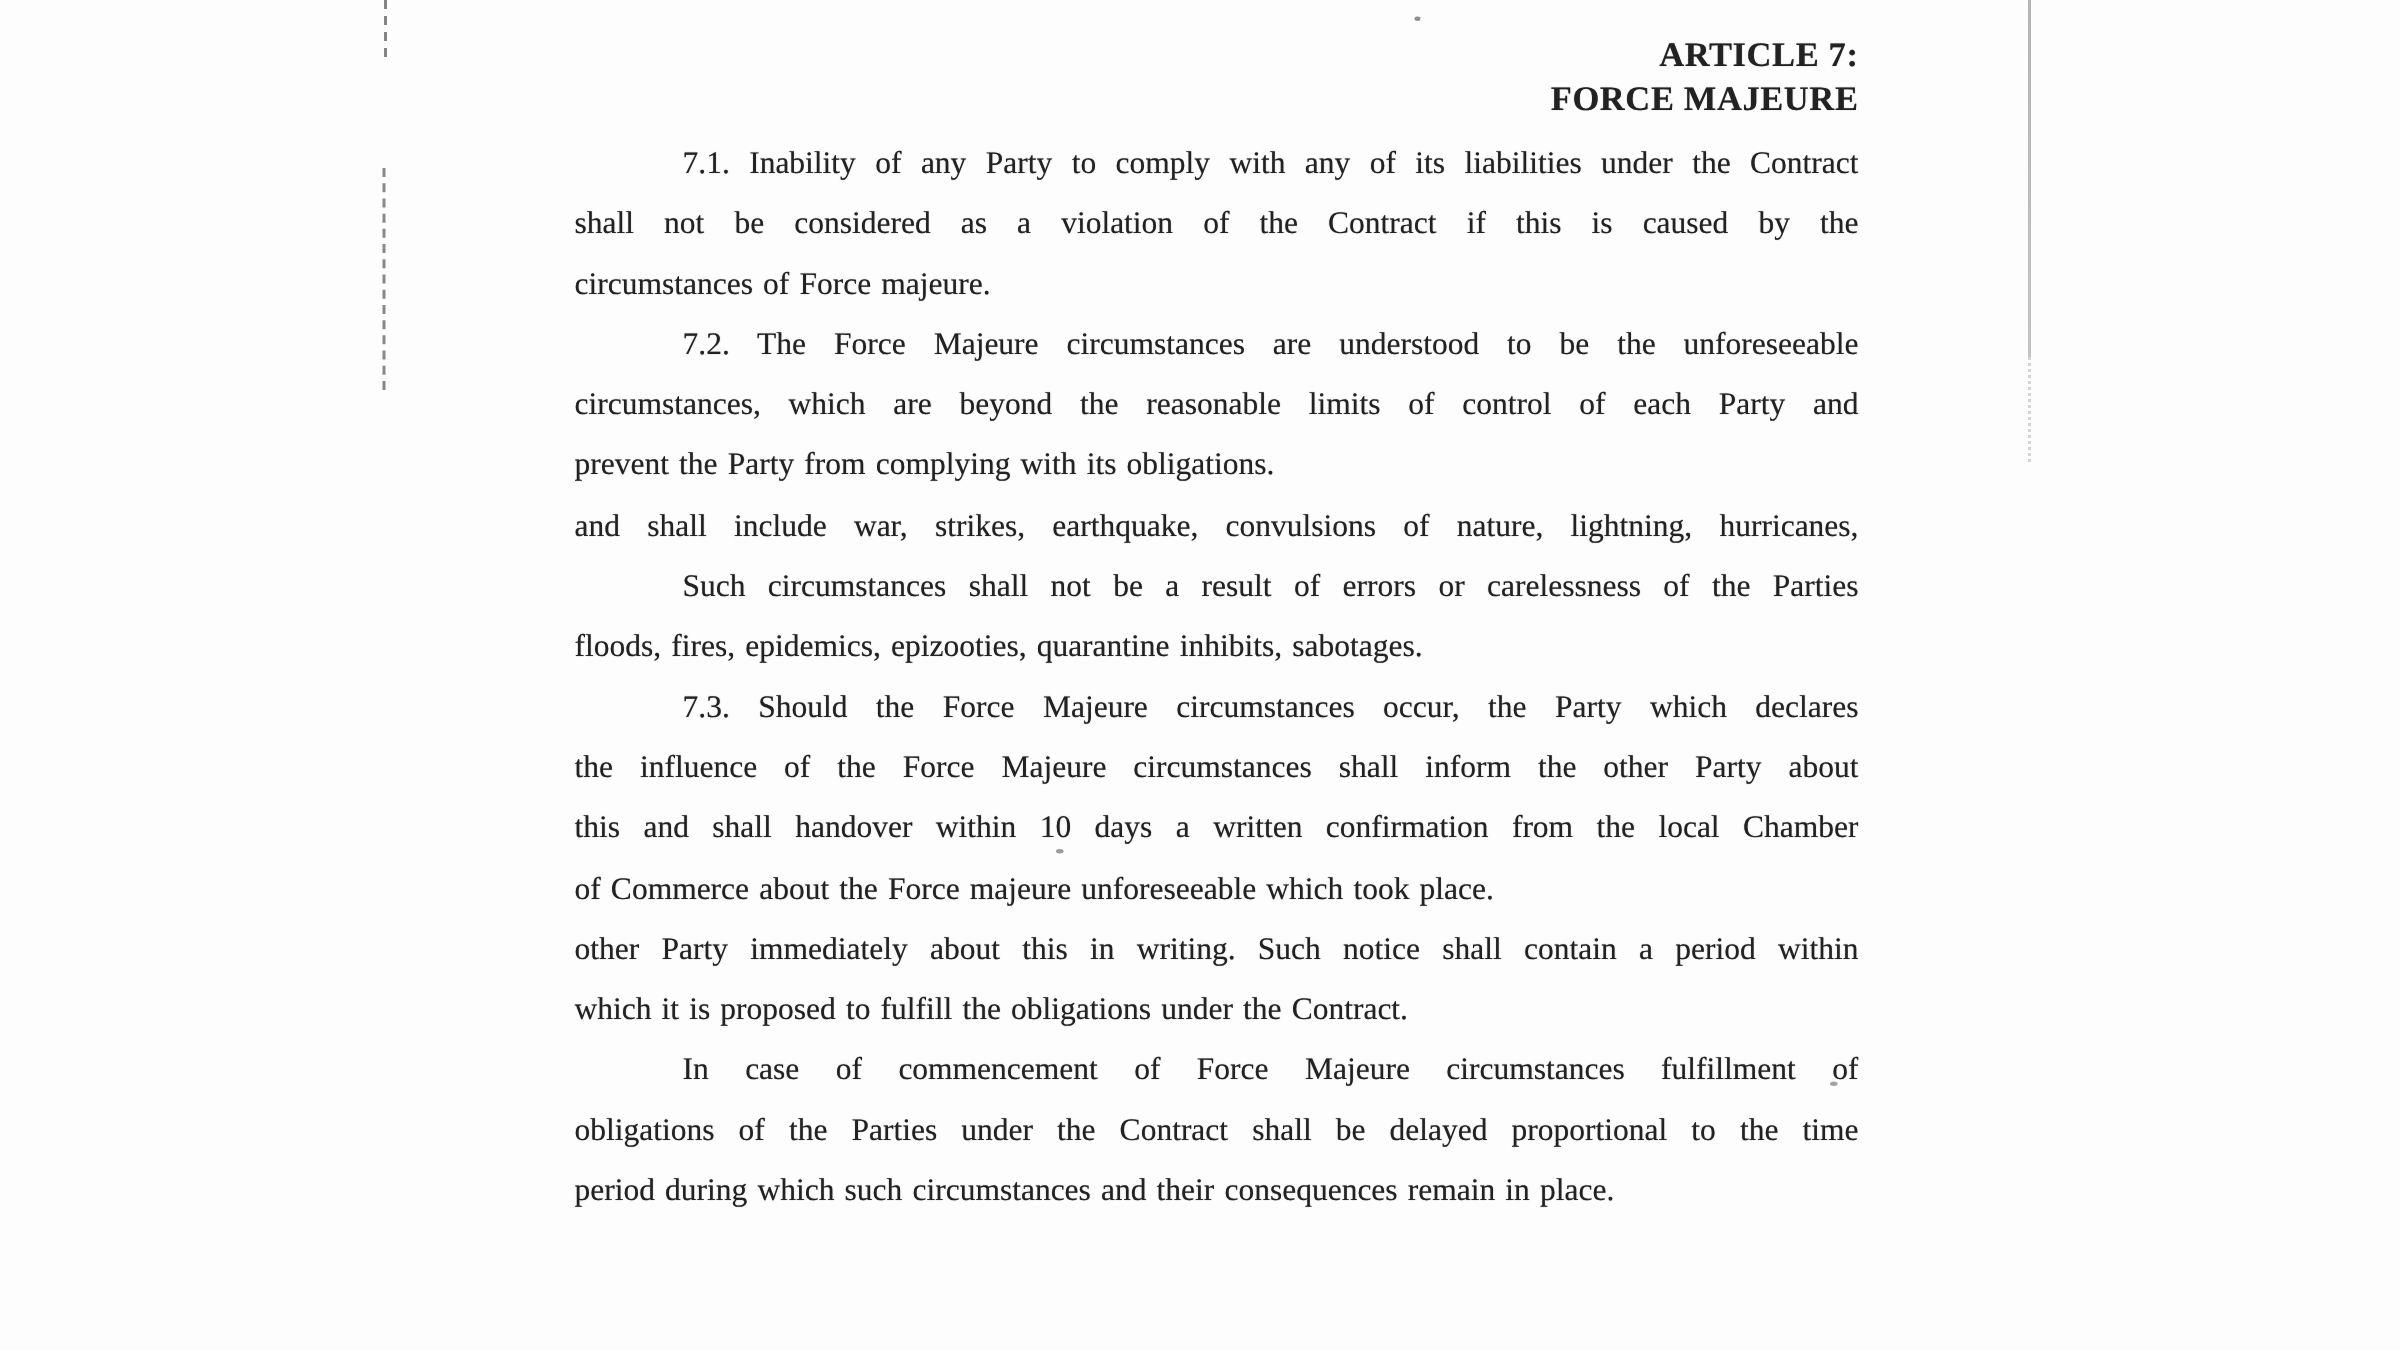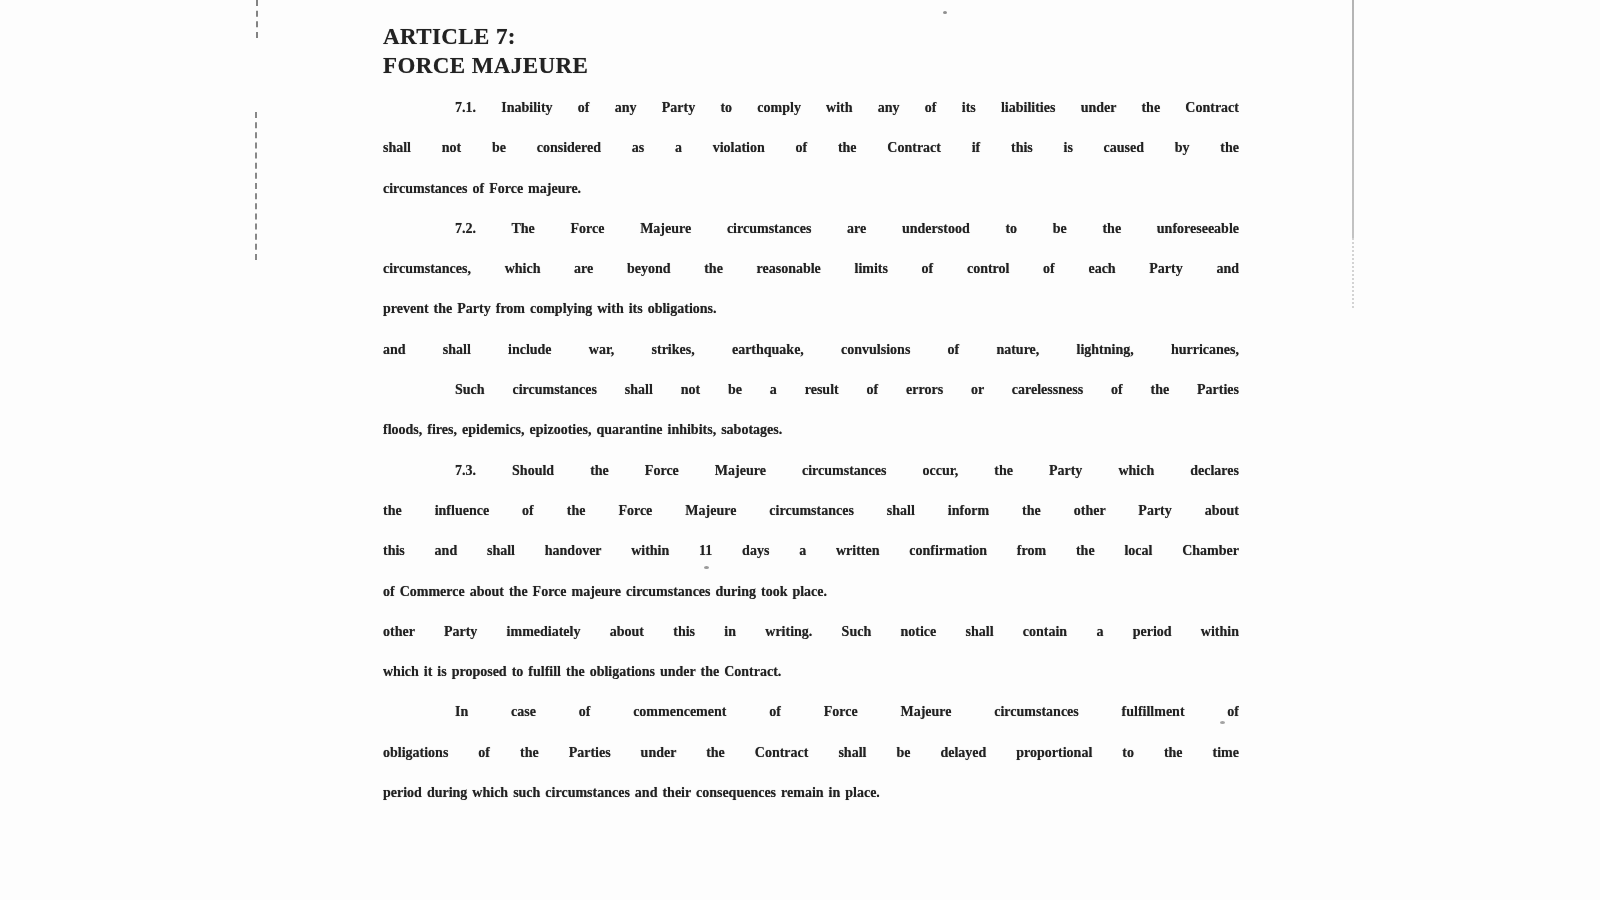"ARTICLE 7:" .doc-title { text-align: left -> right }
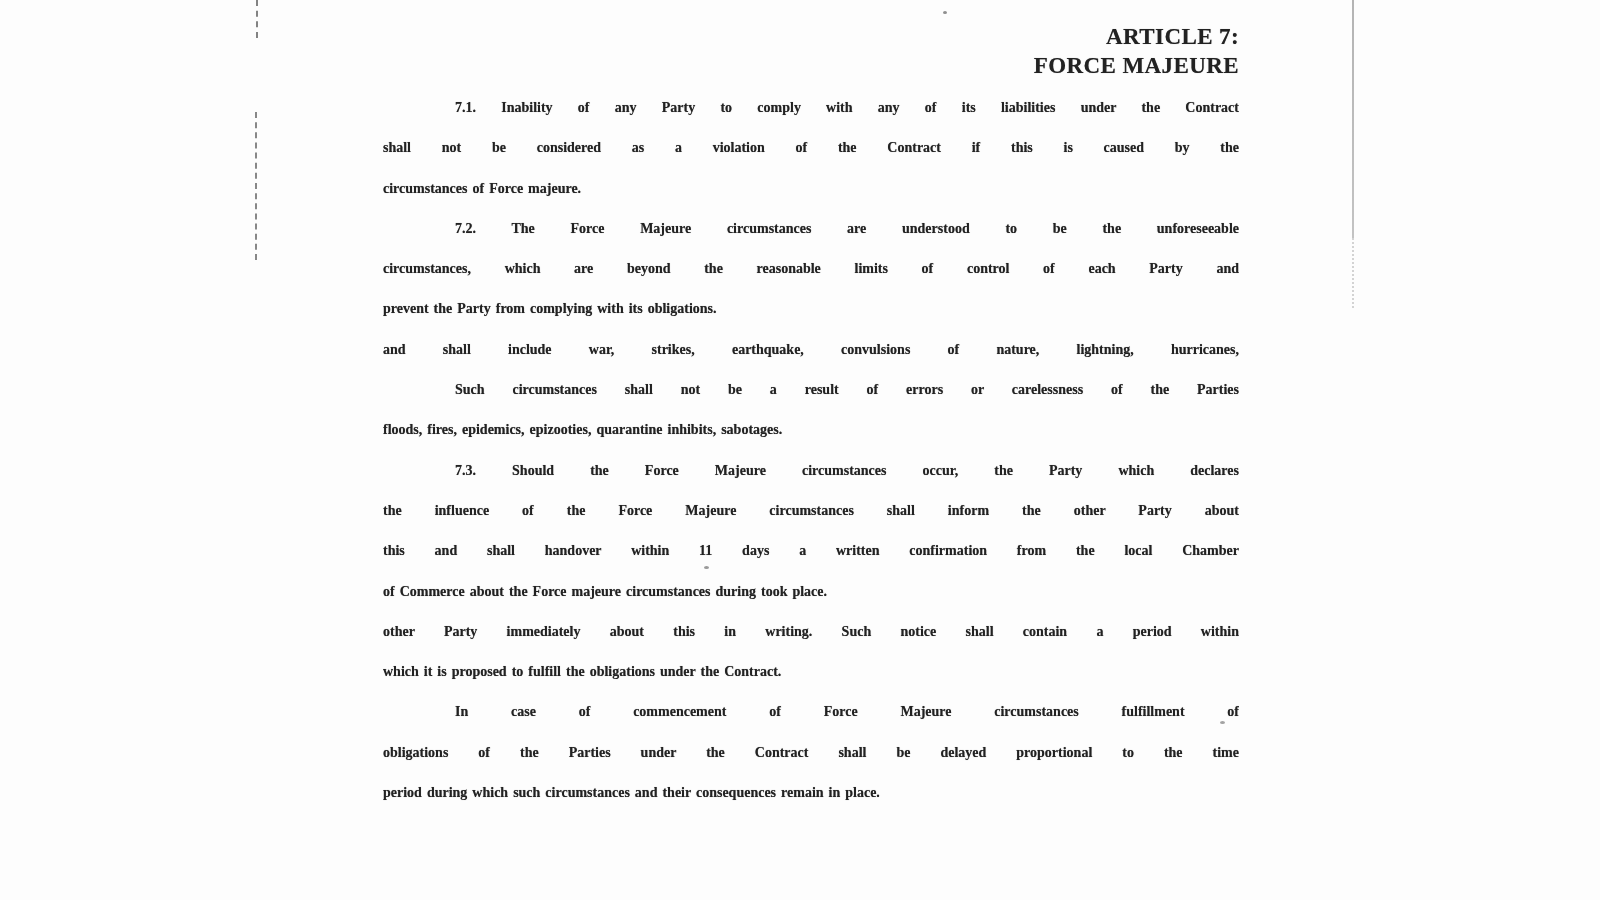"7.1. Inability of any Party" .doc-body { font-size: 14px -> 21px; font-weight: bold -> none }
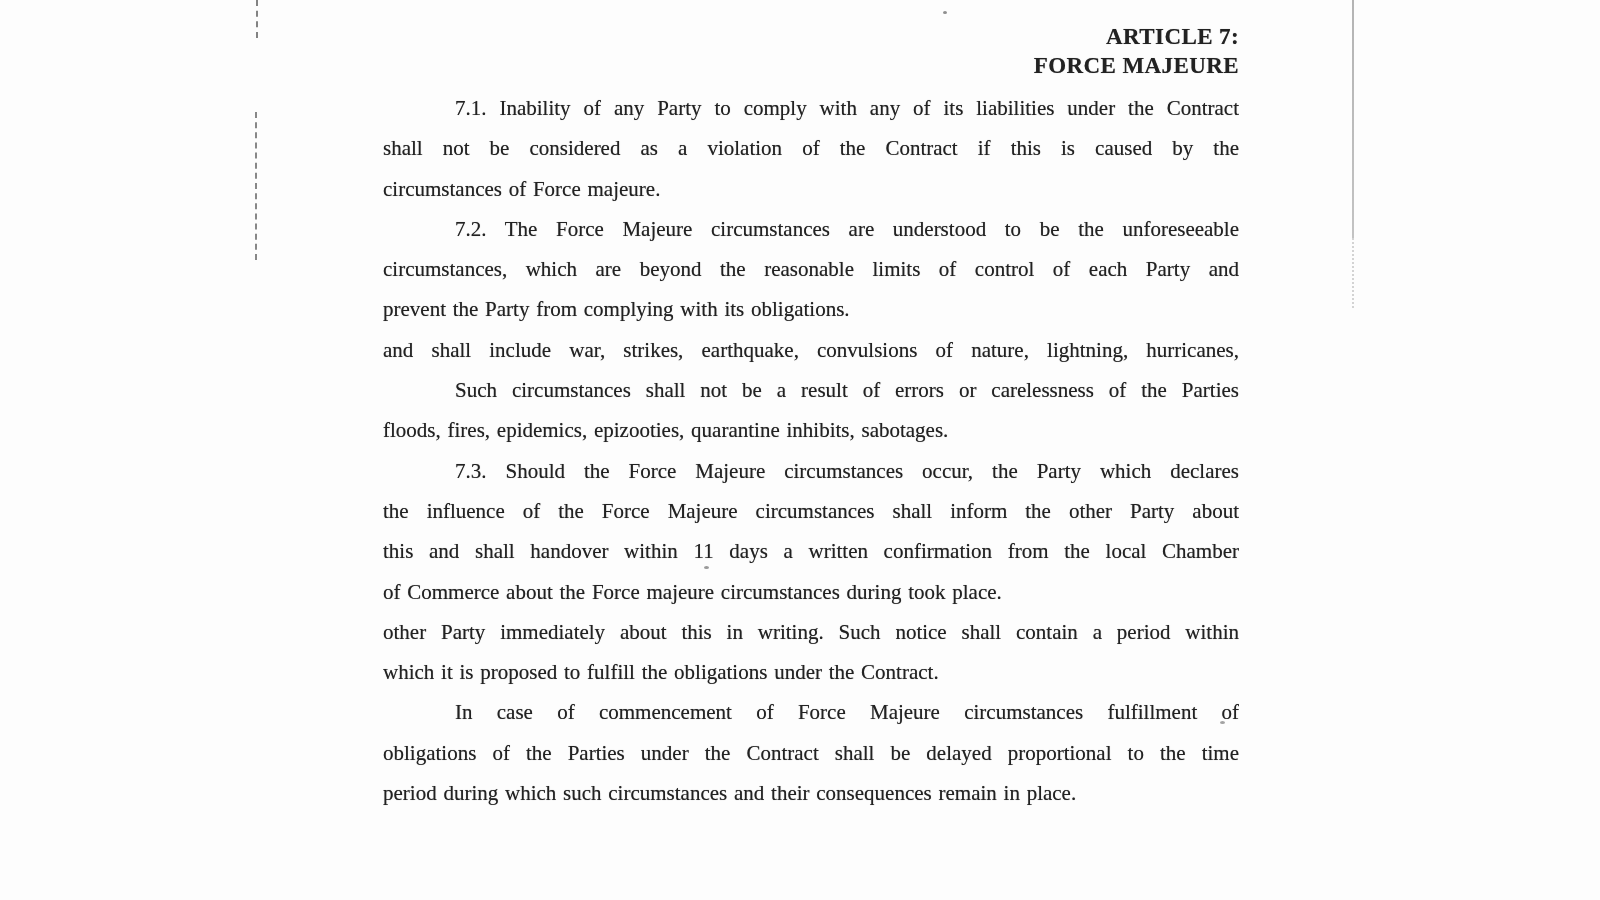"this and shall handover within" div.line { text: 11 -> 10 }
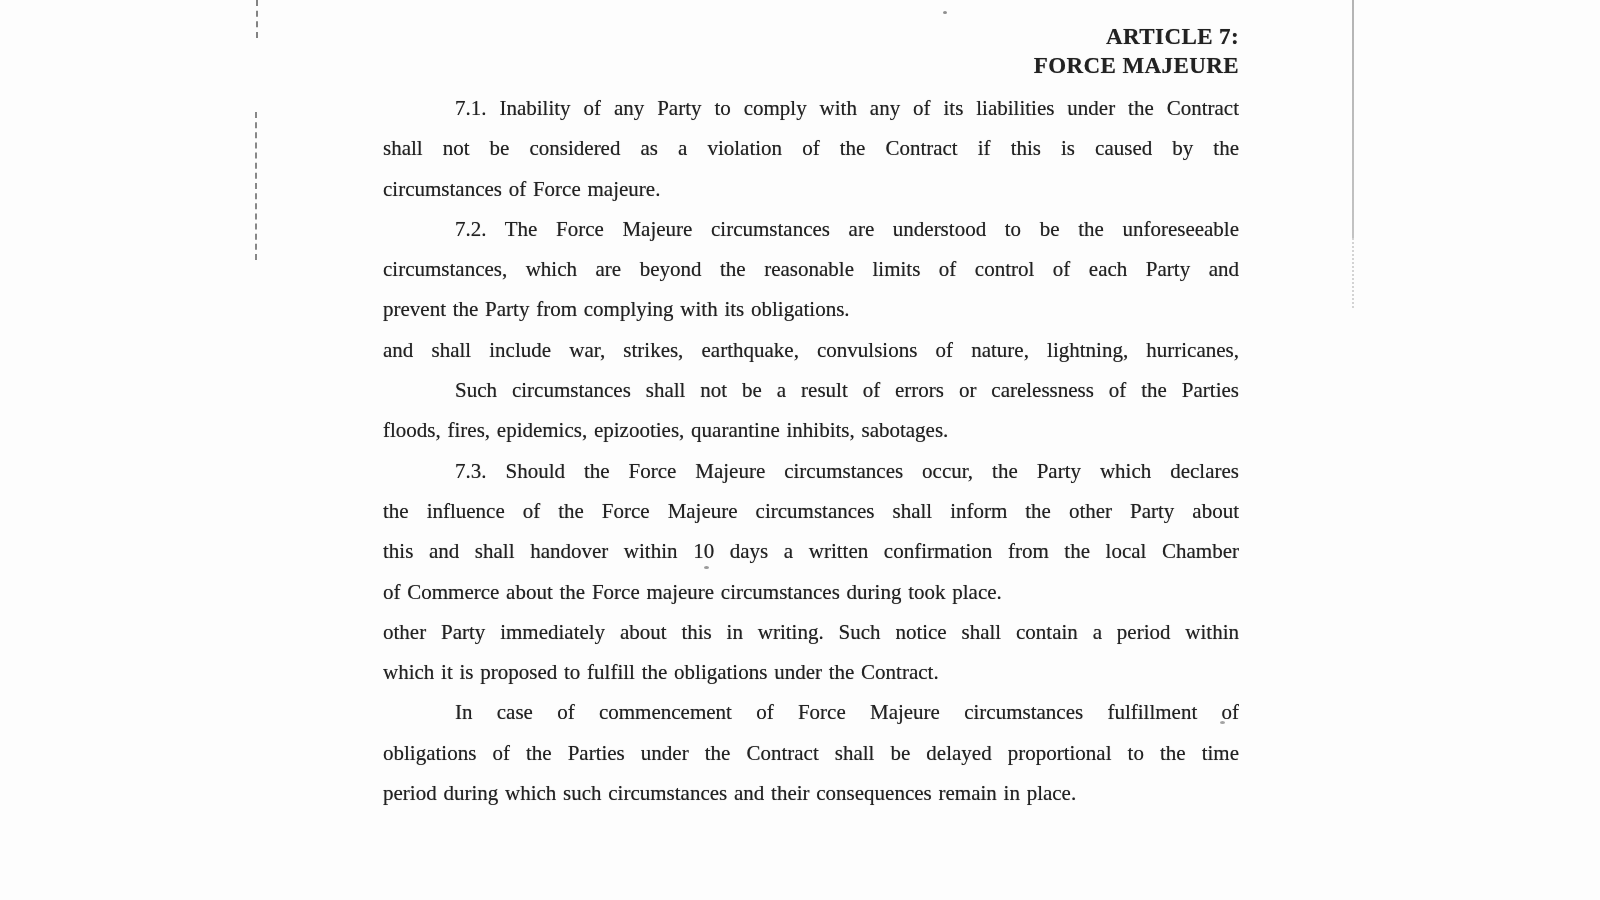"of Commerce about the Force" div.line { text: circumstances during -> unforeseeable which }
